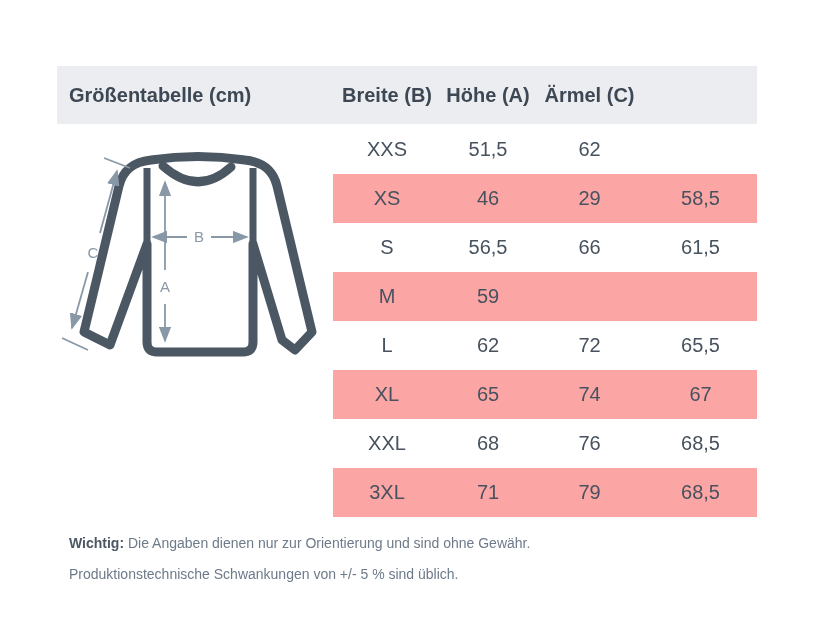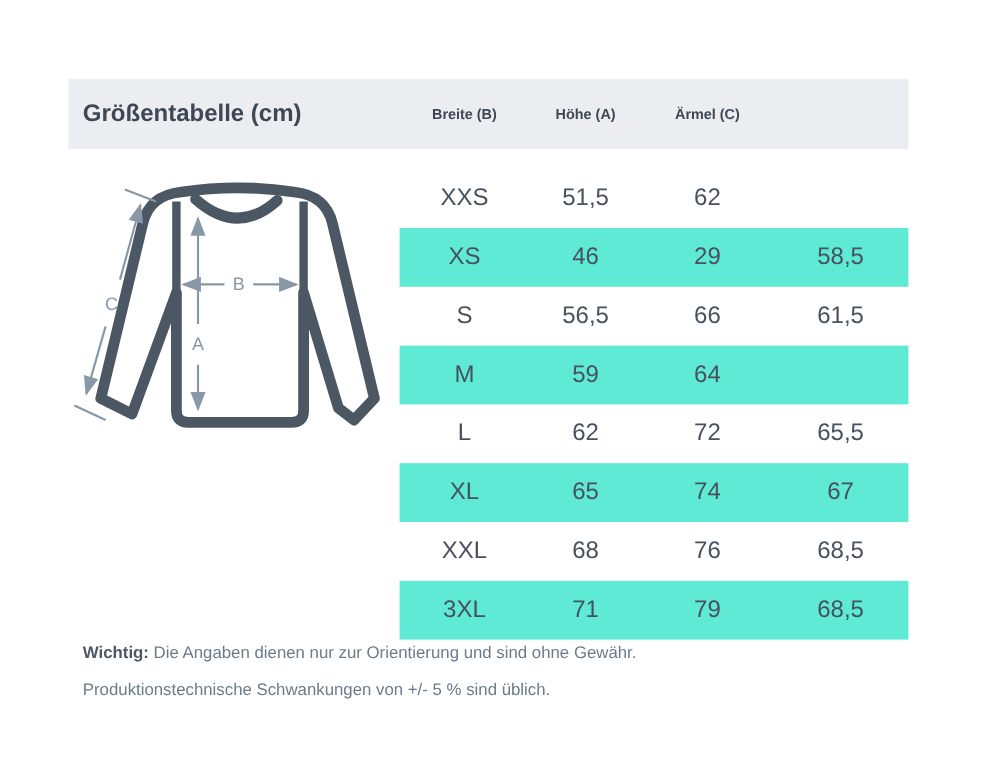"Breite (B)" .col-head { font-size: 12px -> 20px }
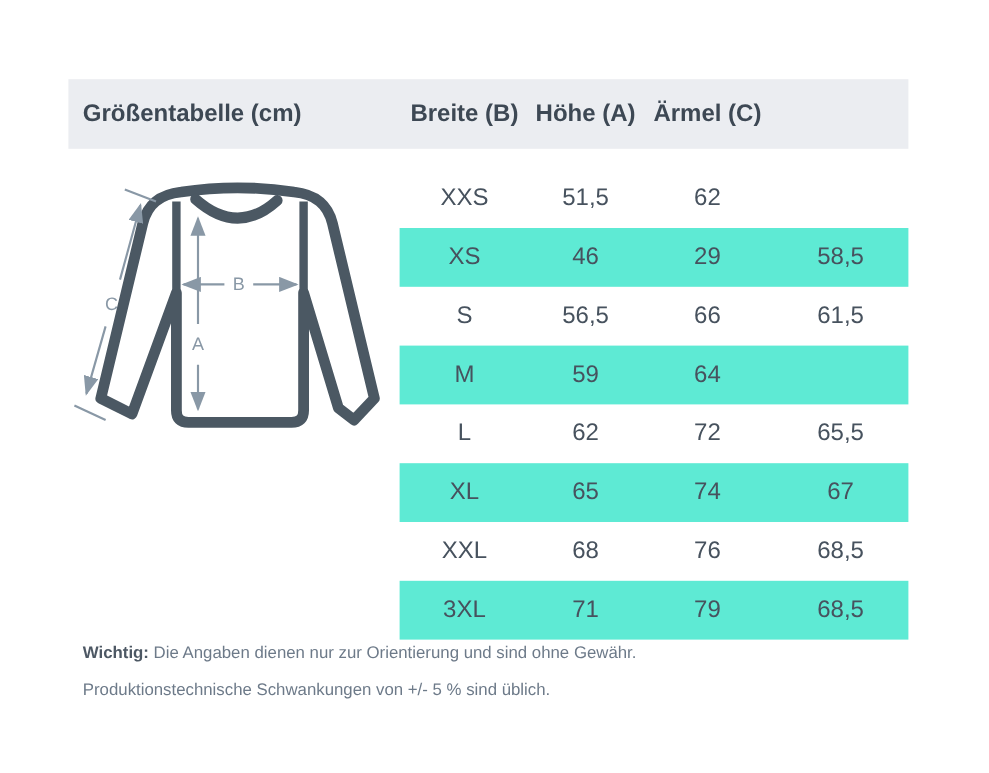"XXS" .rows { margin-top: 16px -> none }
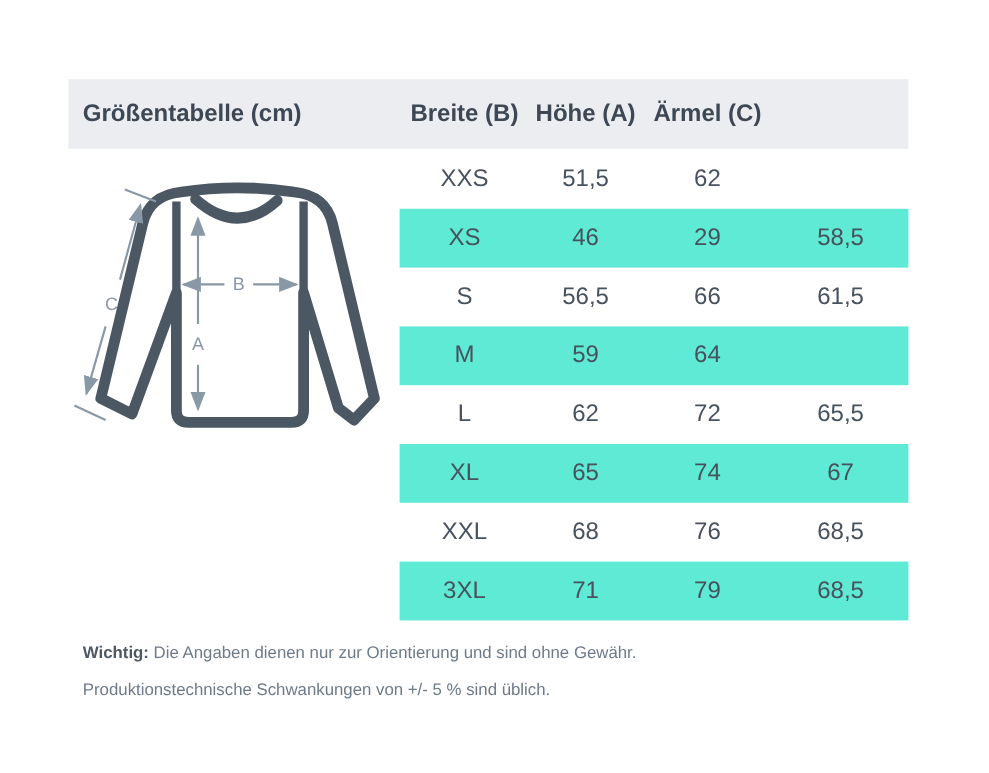"XS" .row.striped { background: #5eead4 -> #fca5a5 }
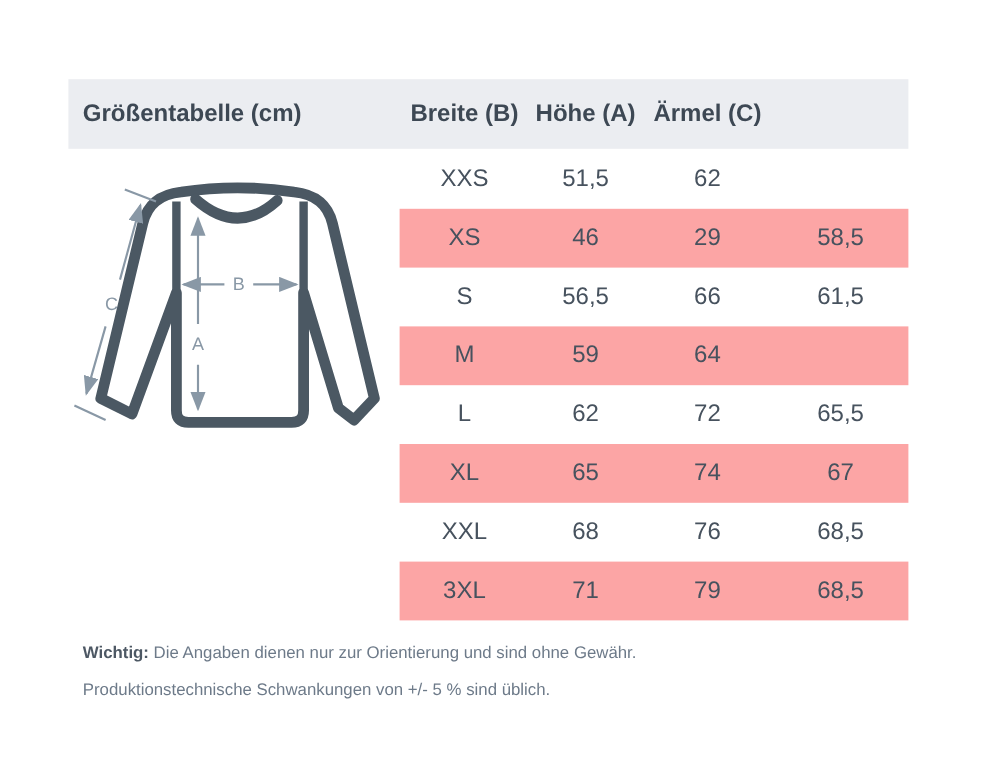"64" div.cell { html: <div>64</div> -> none }
